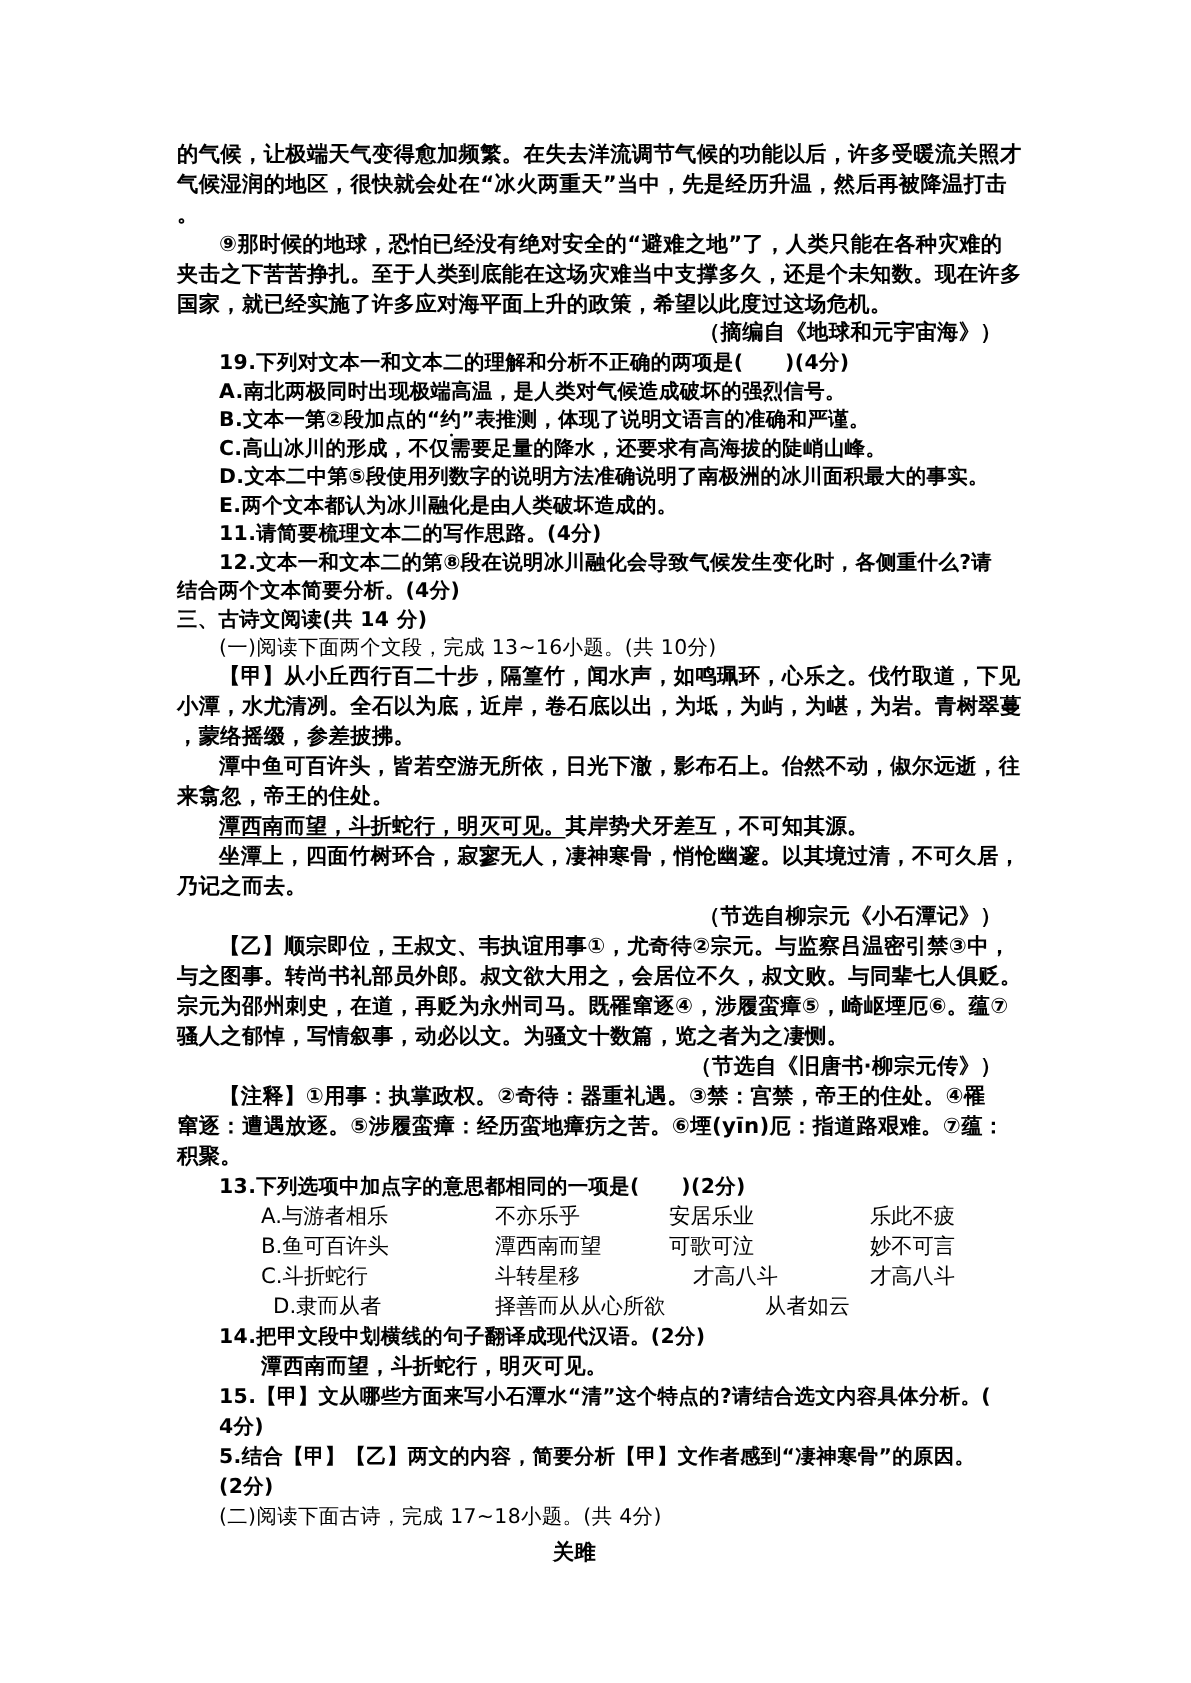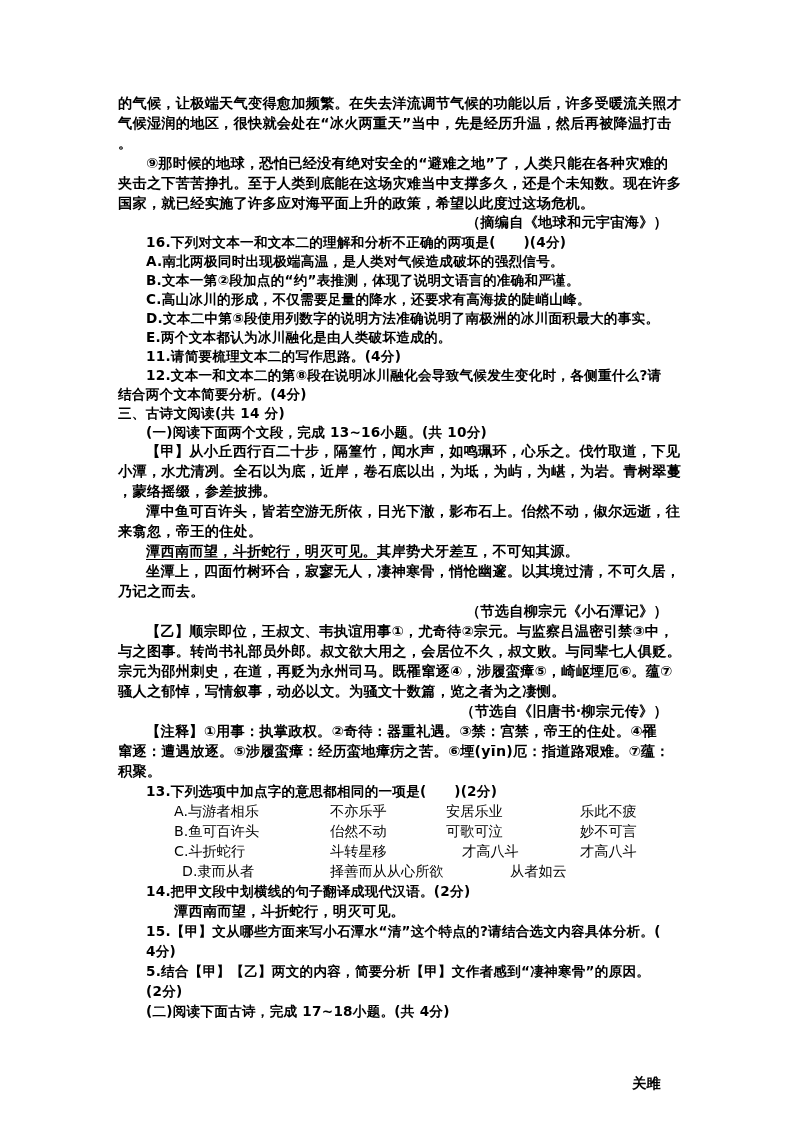"16.下列对文本一和文本二的理解和分析不正确的两项是( )(4分)" div.ln { text: 16 -> 19 }
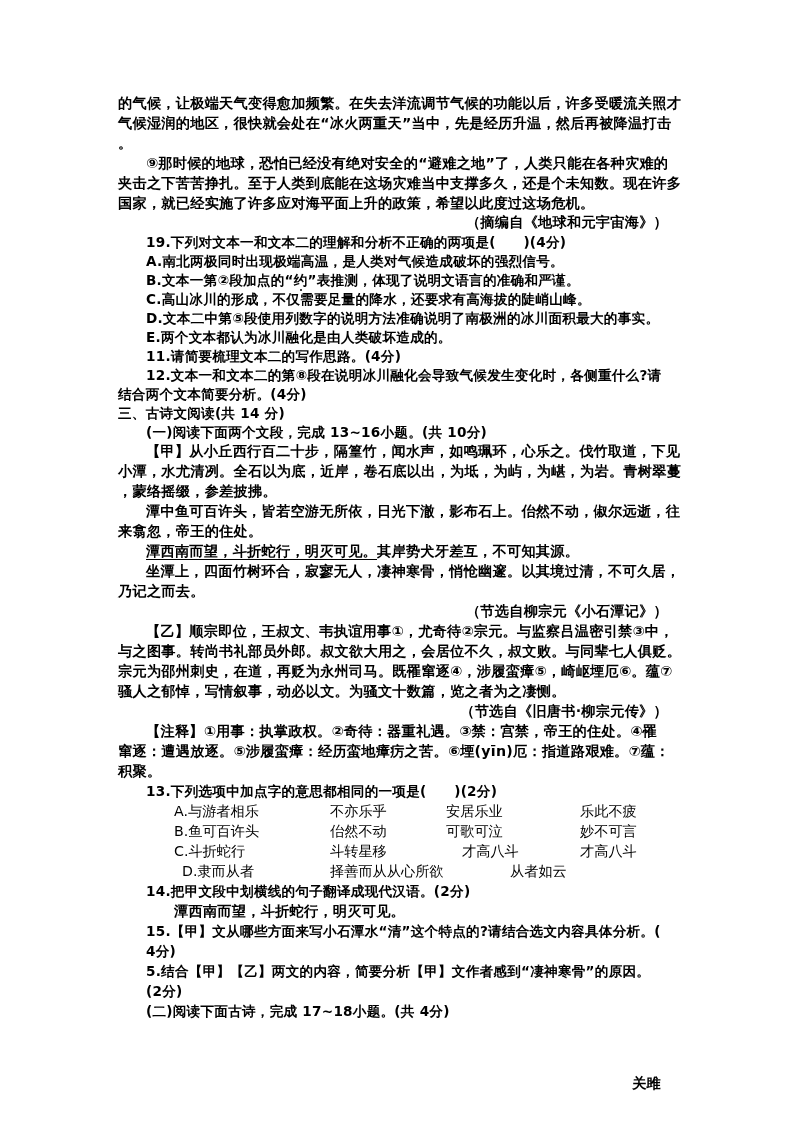"(一)阅读下面两个文段，完成 13~16小题。(共 10分)" .bold { font-weight: bold -> normal }
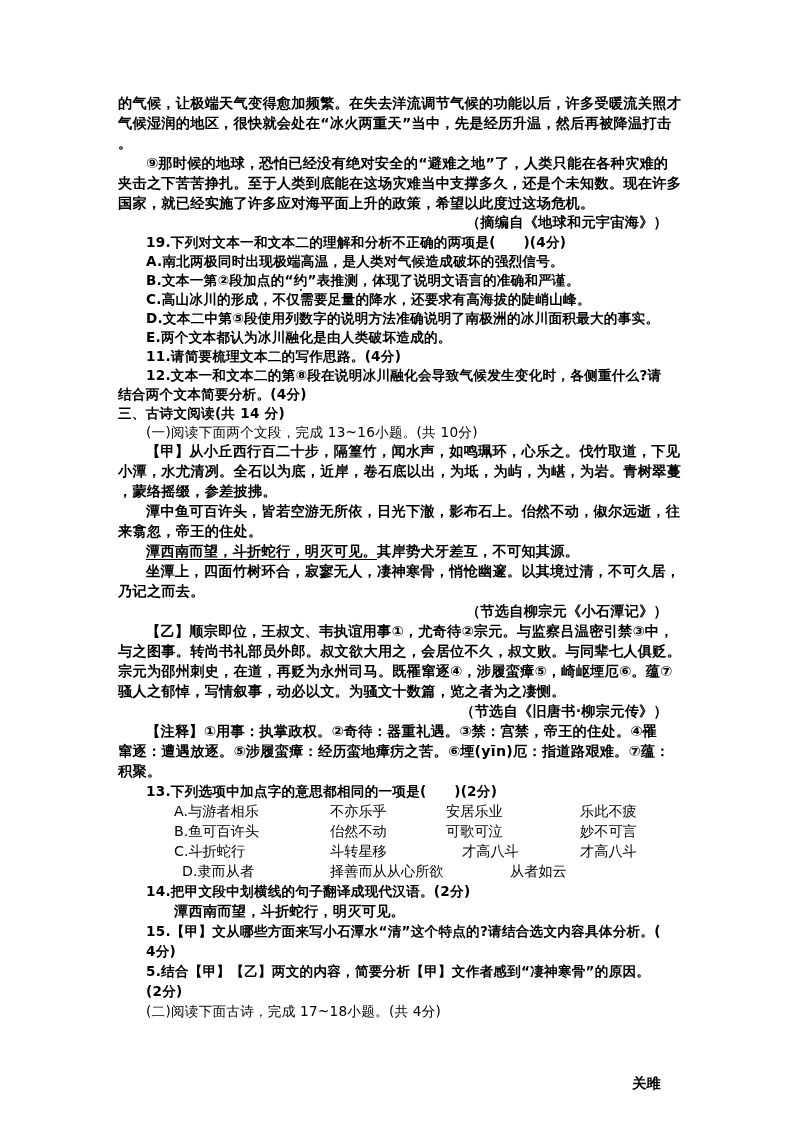"佁然不动" span.opt { text: 佁然不动 -> 潭西南而望 }
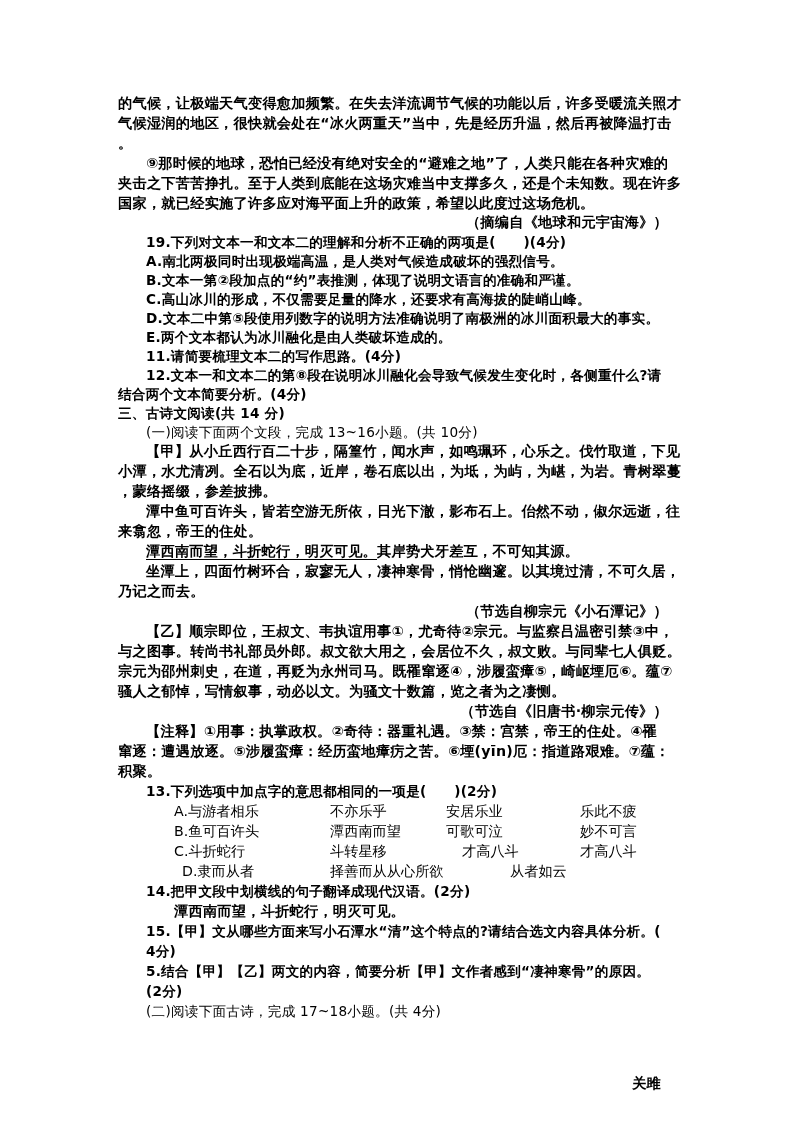"关雎" .center { margin-top: 48px -> none; right: 3px -> 16px; text-align: right -> center }
